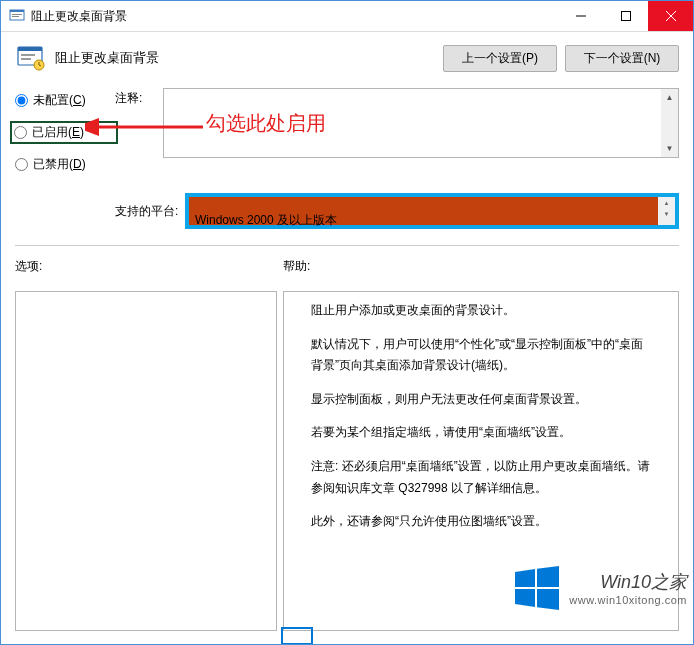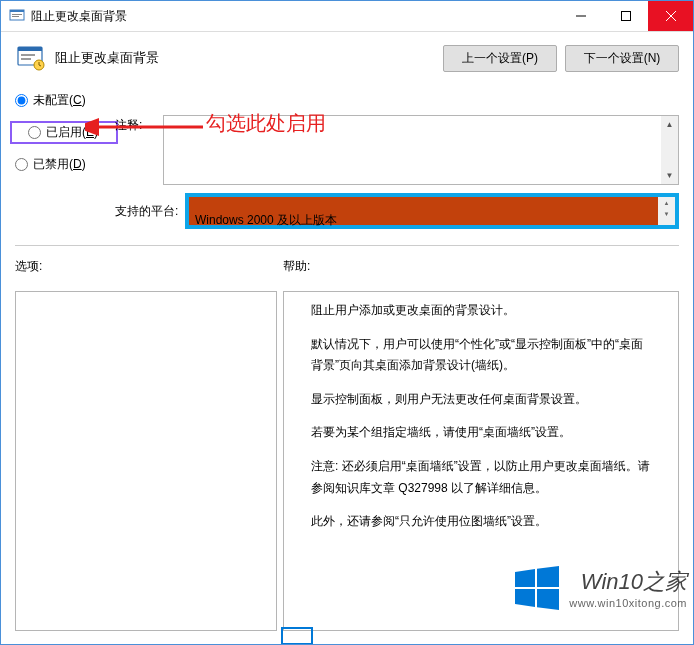"未配置(C)" .config-row { align-items: flex-end -> flex-start }
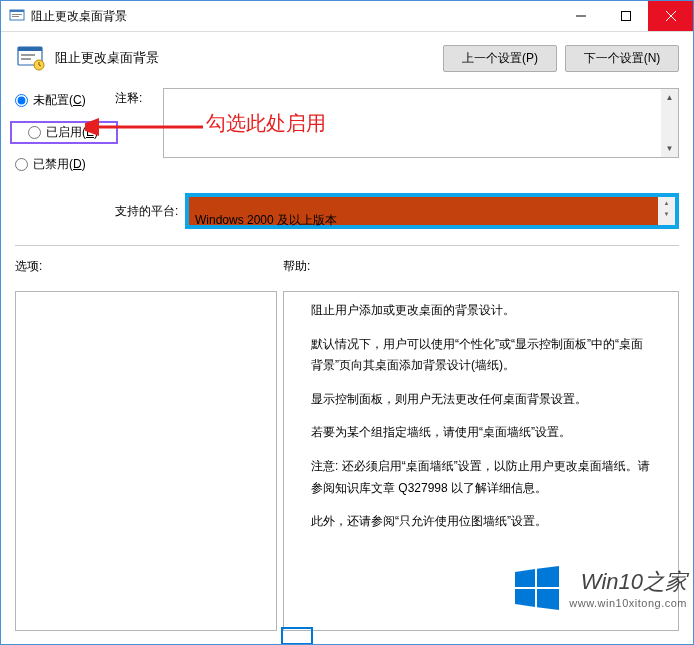"已启用(E)" .highlight-box { border: 2px solid #8b5cf6 -> 2px solid #14532d; padding: 1px 16px -> 1px 2px }
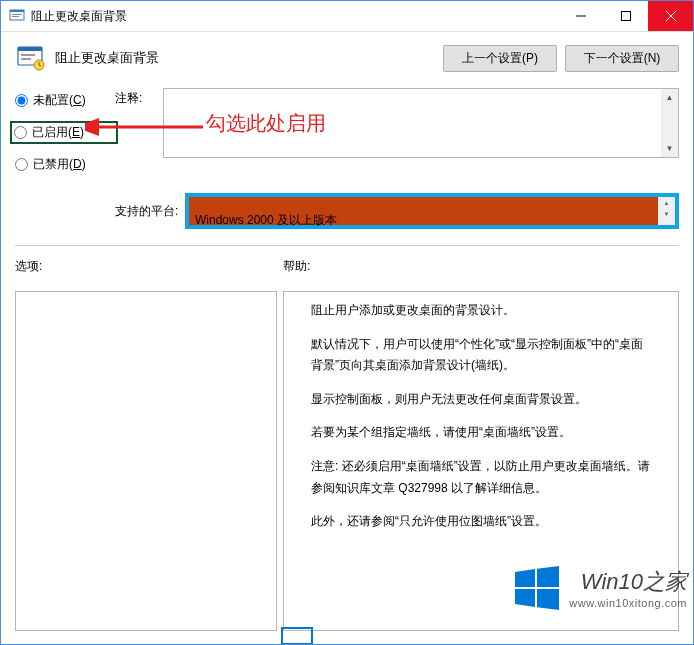"Win10之家" .watermark .wm-big { font-size: 22px -> 18px }
